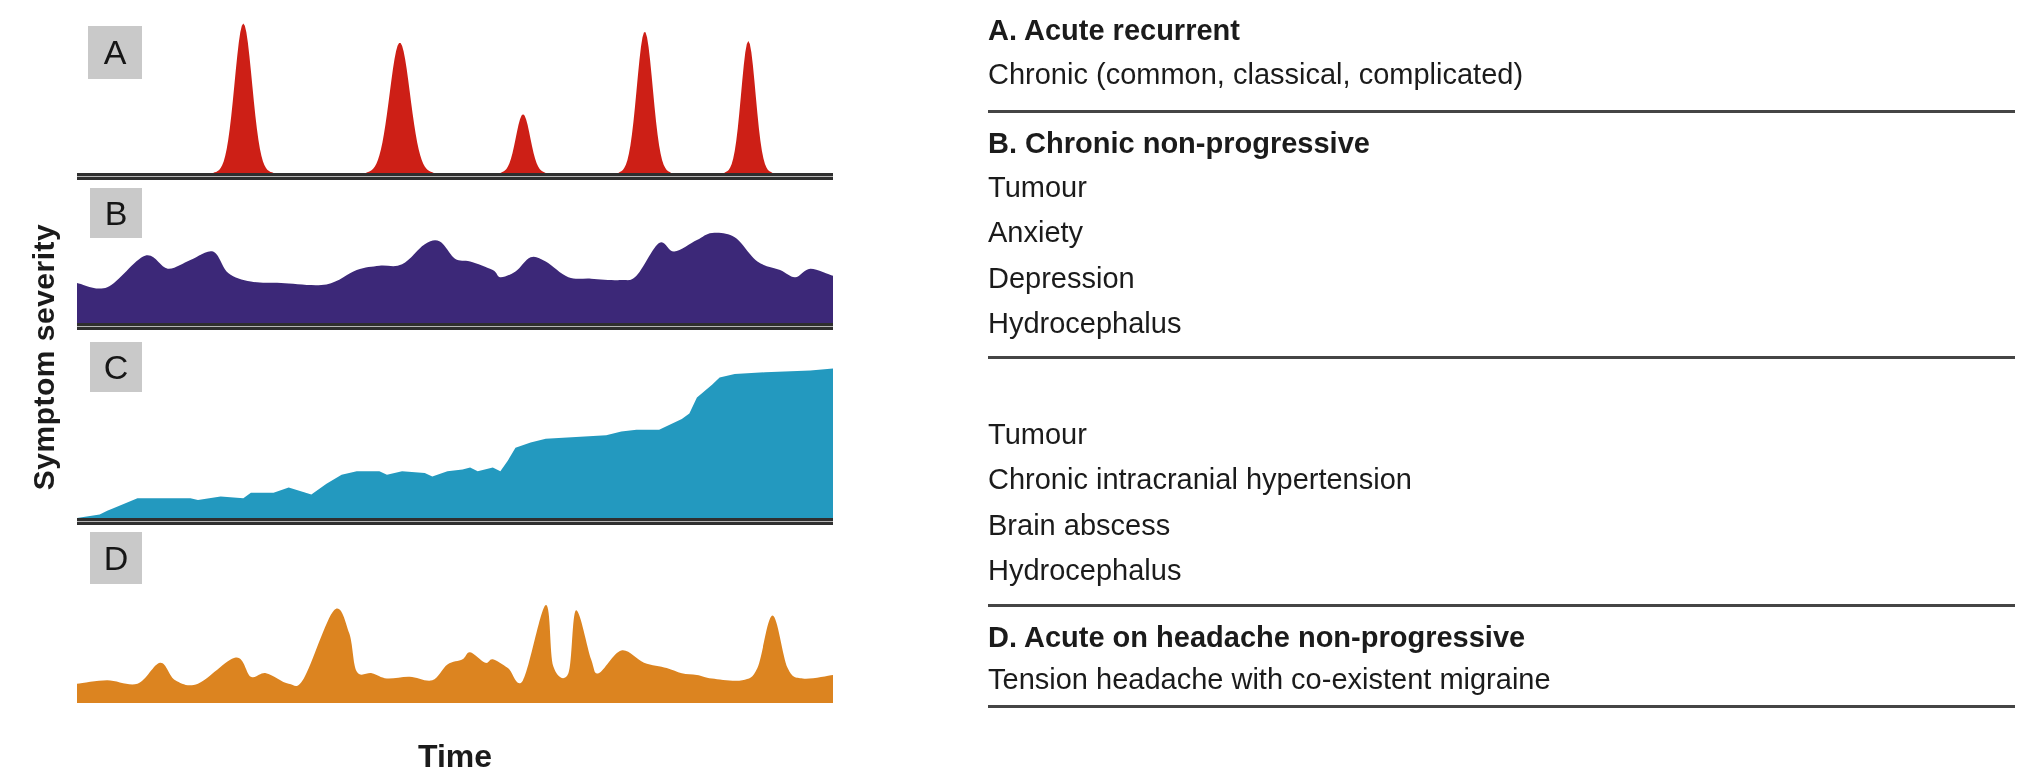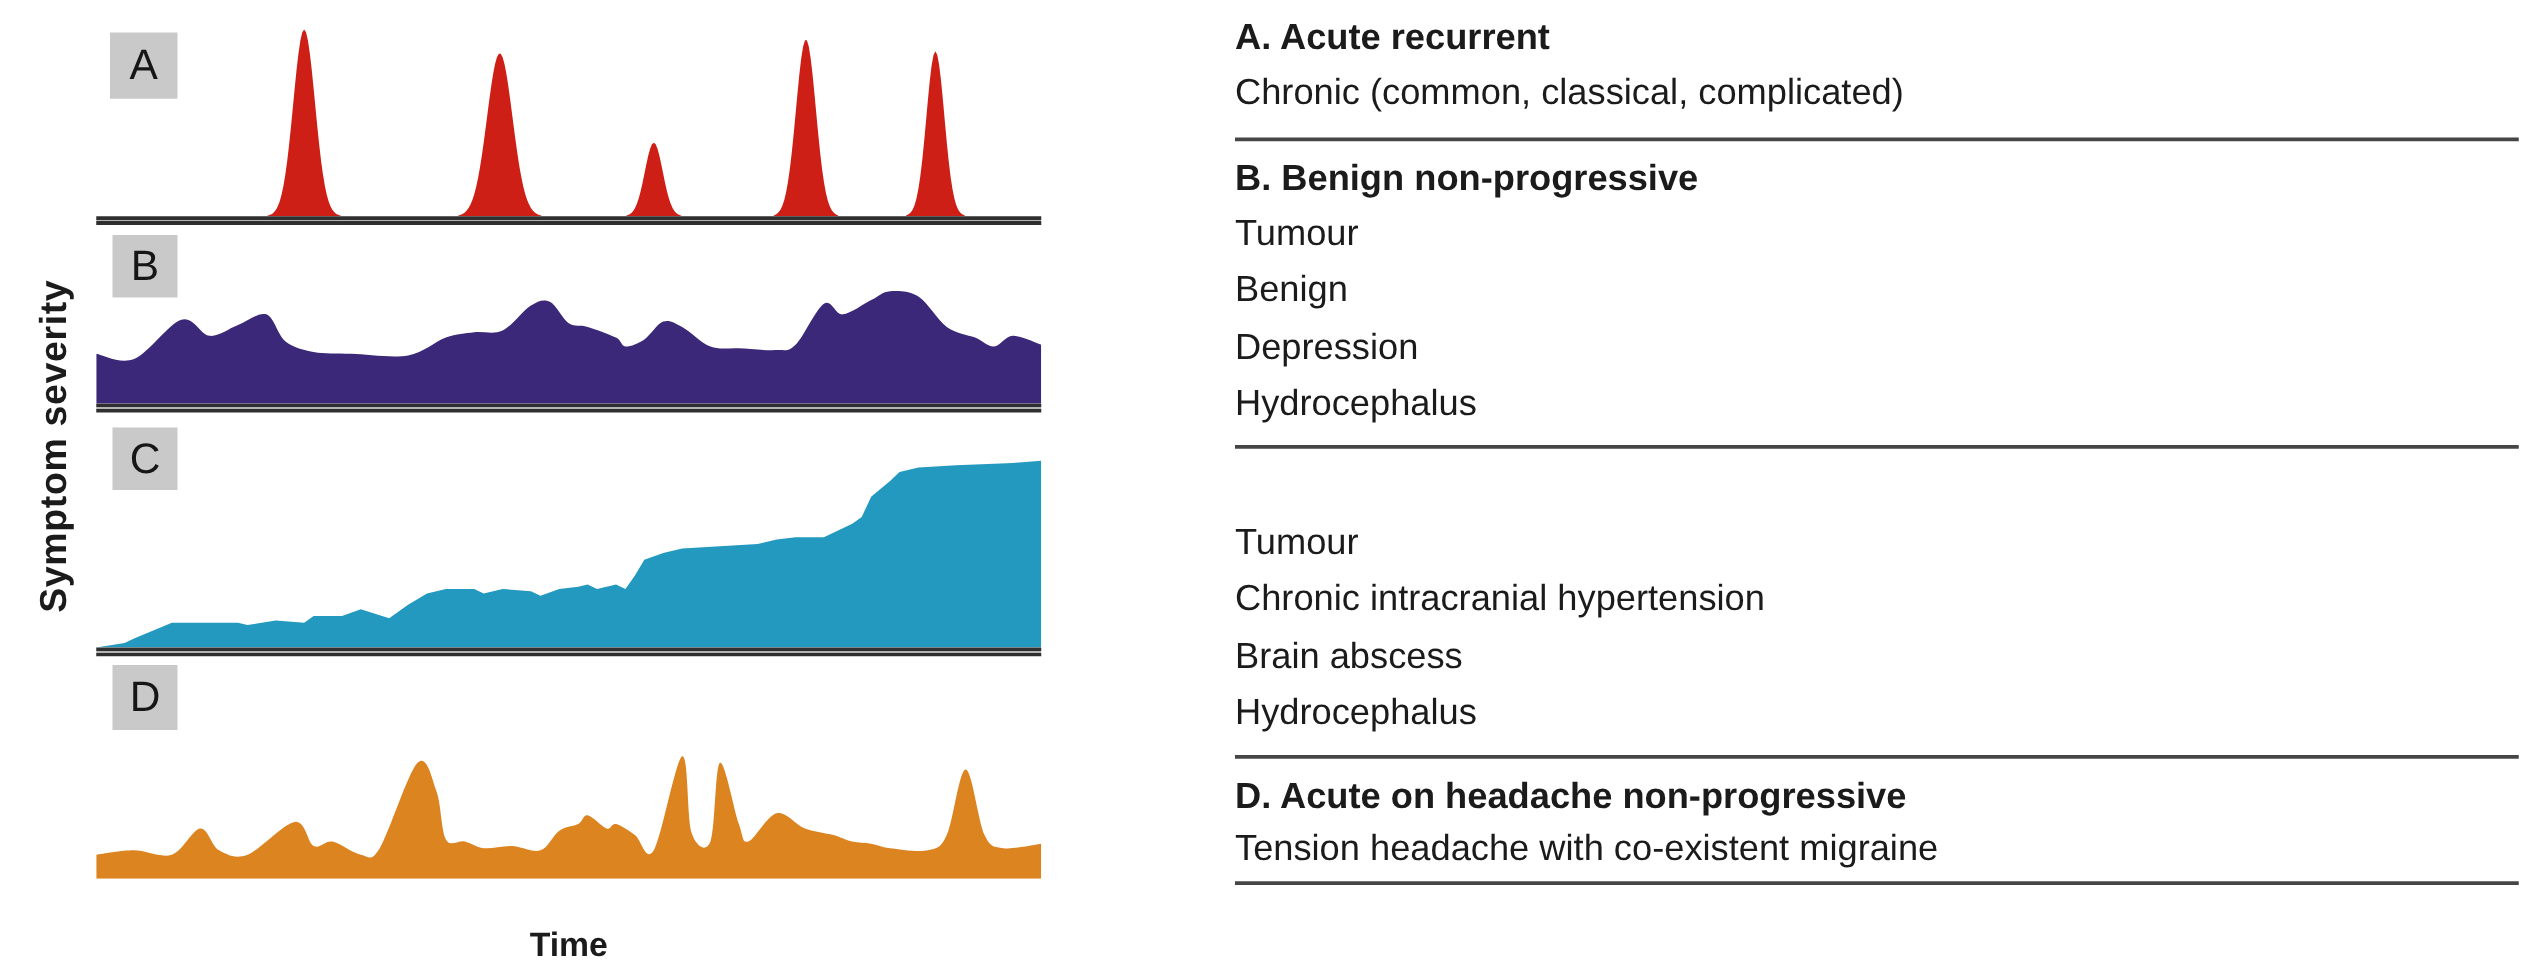"B. Benign non-progressive" div.heading { text: Benign -> Chronic }
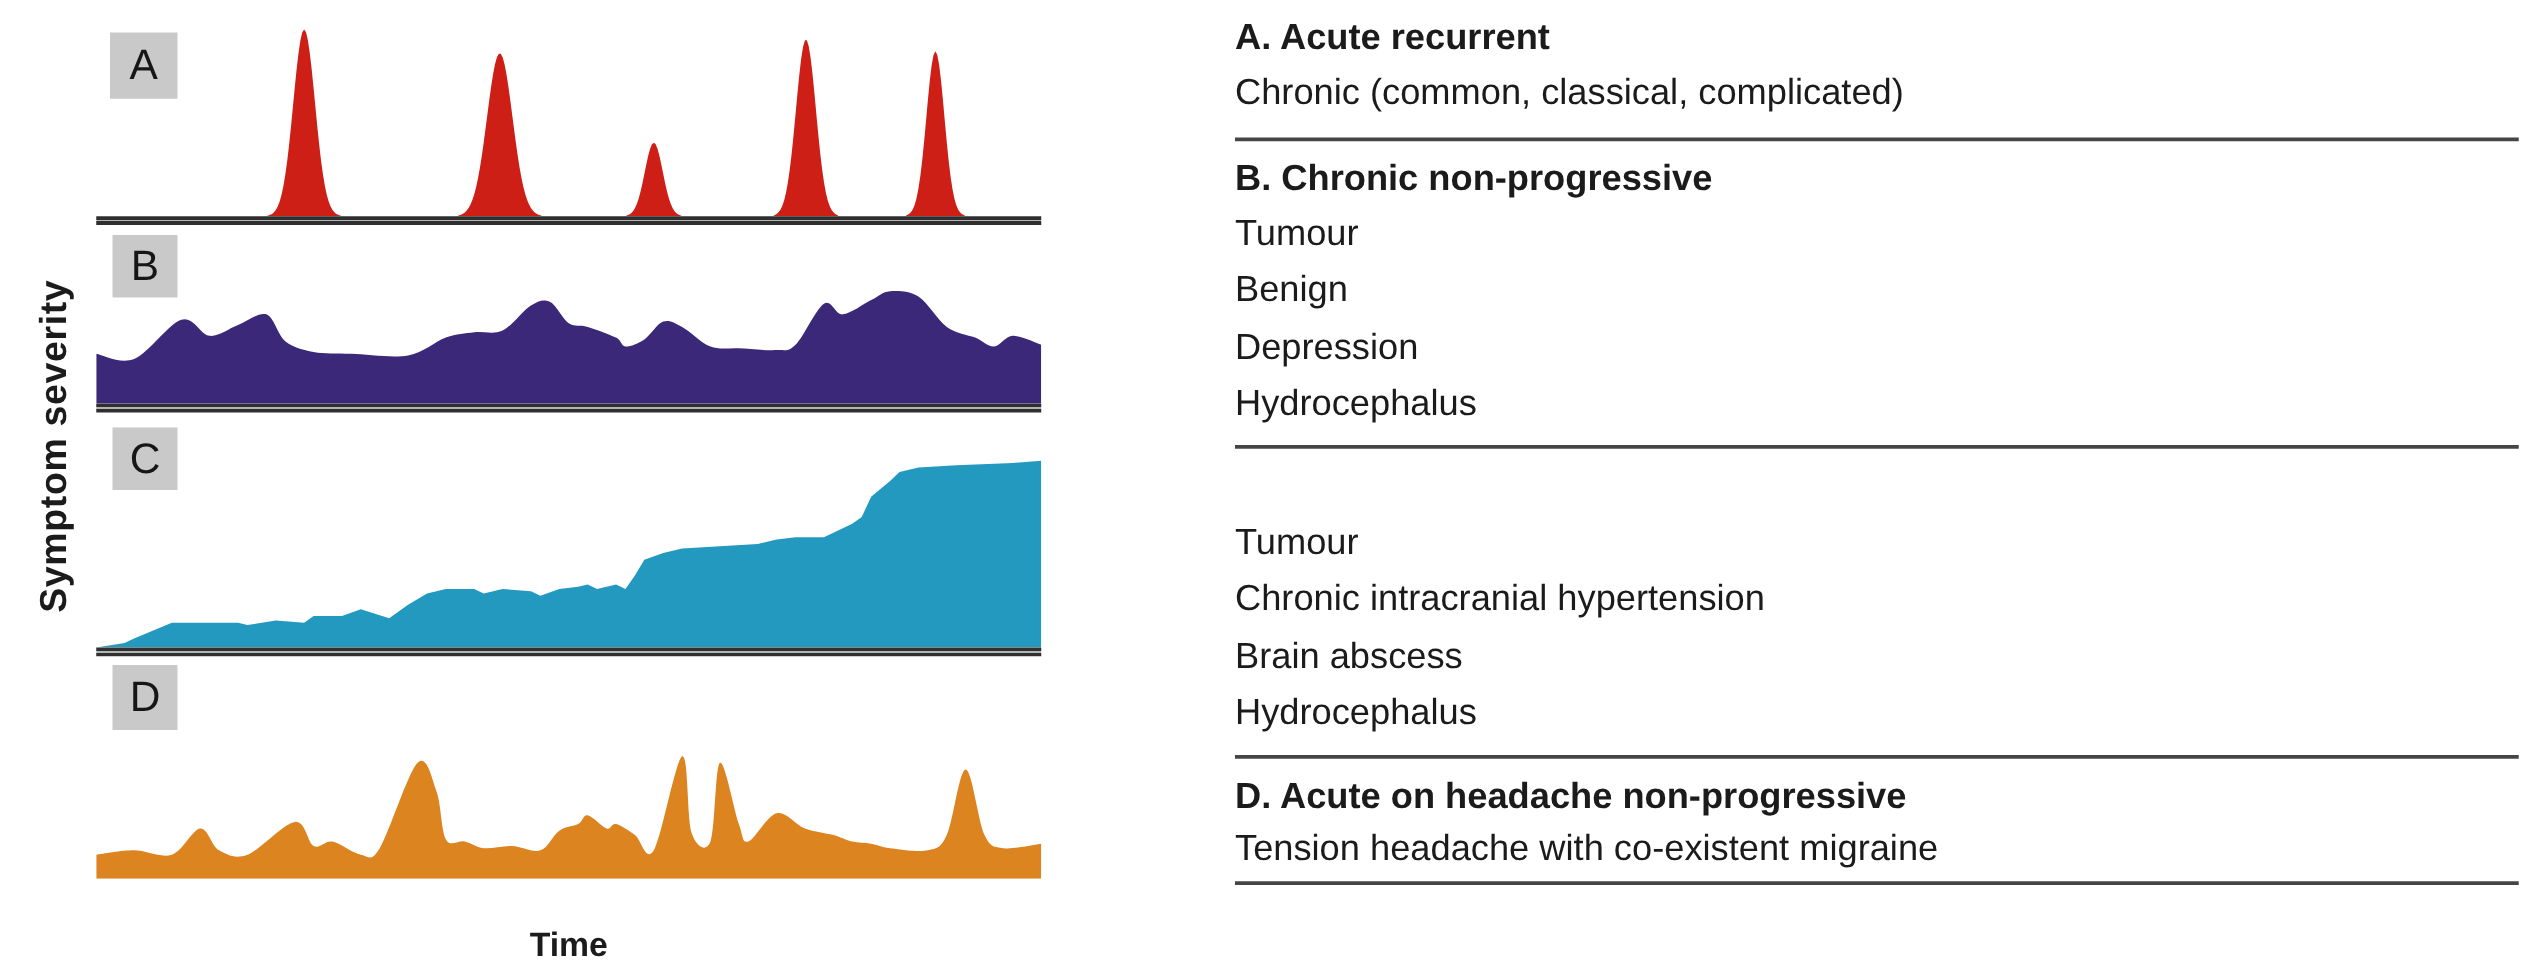"Benign" div.item { text: Benign -> Anxiety }
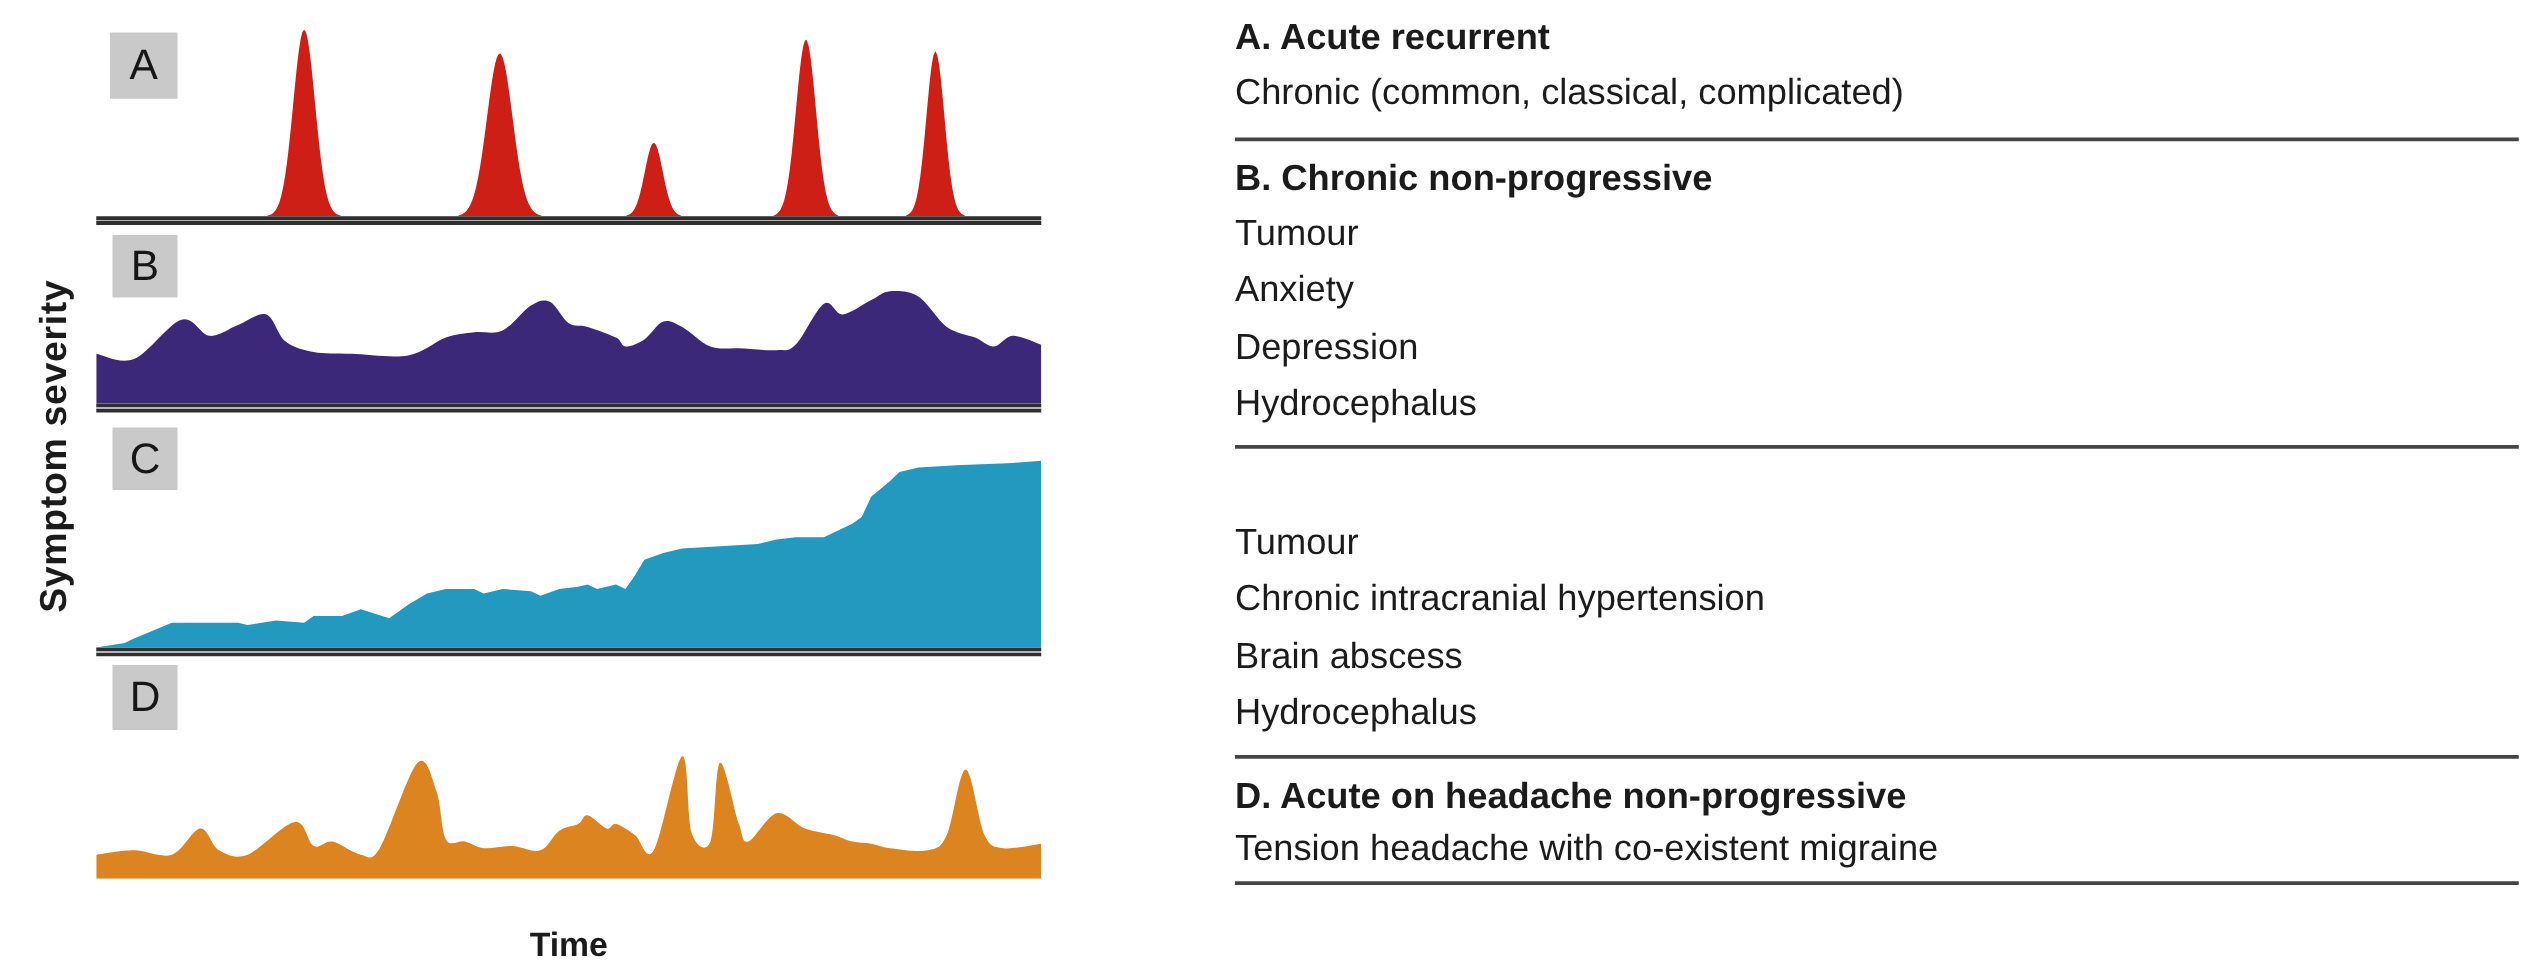"Time" .xlabel { font-size: 27px -> 32px }
